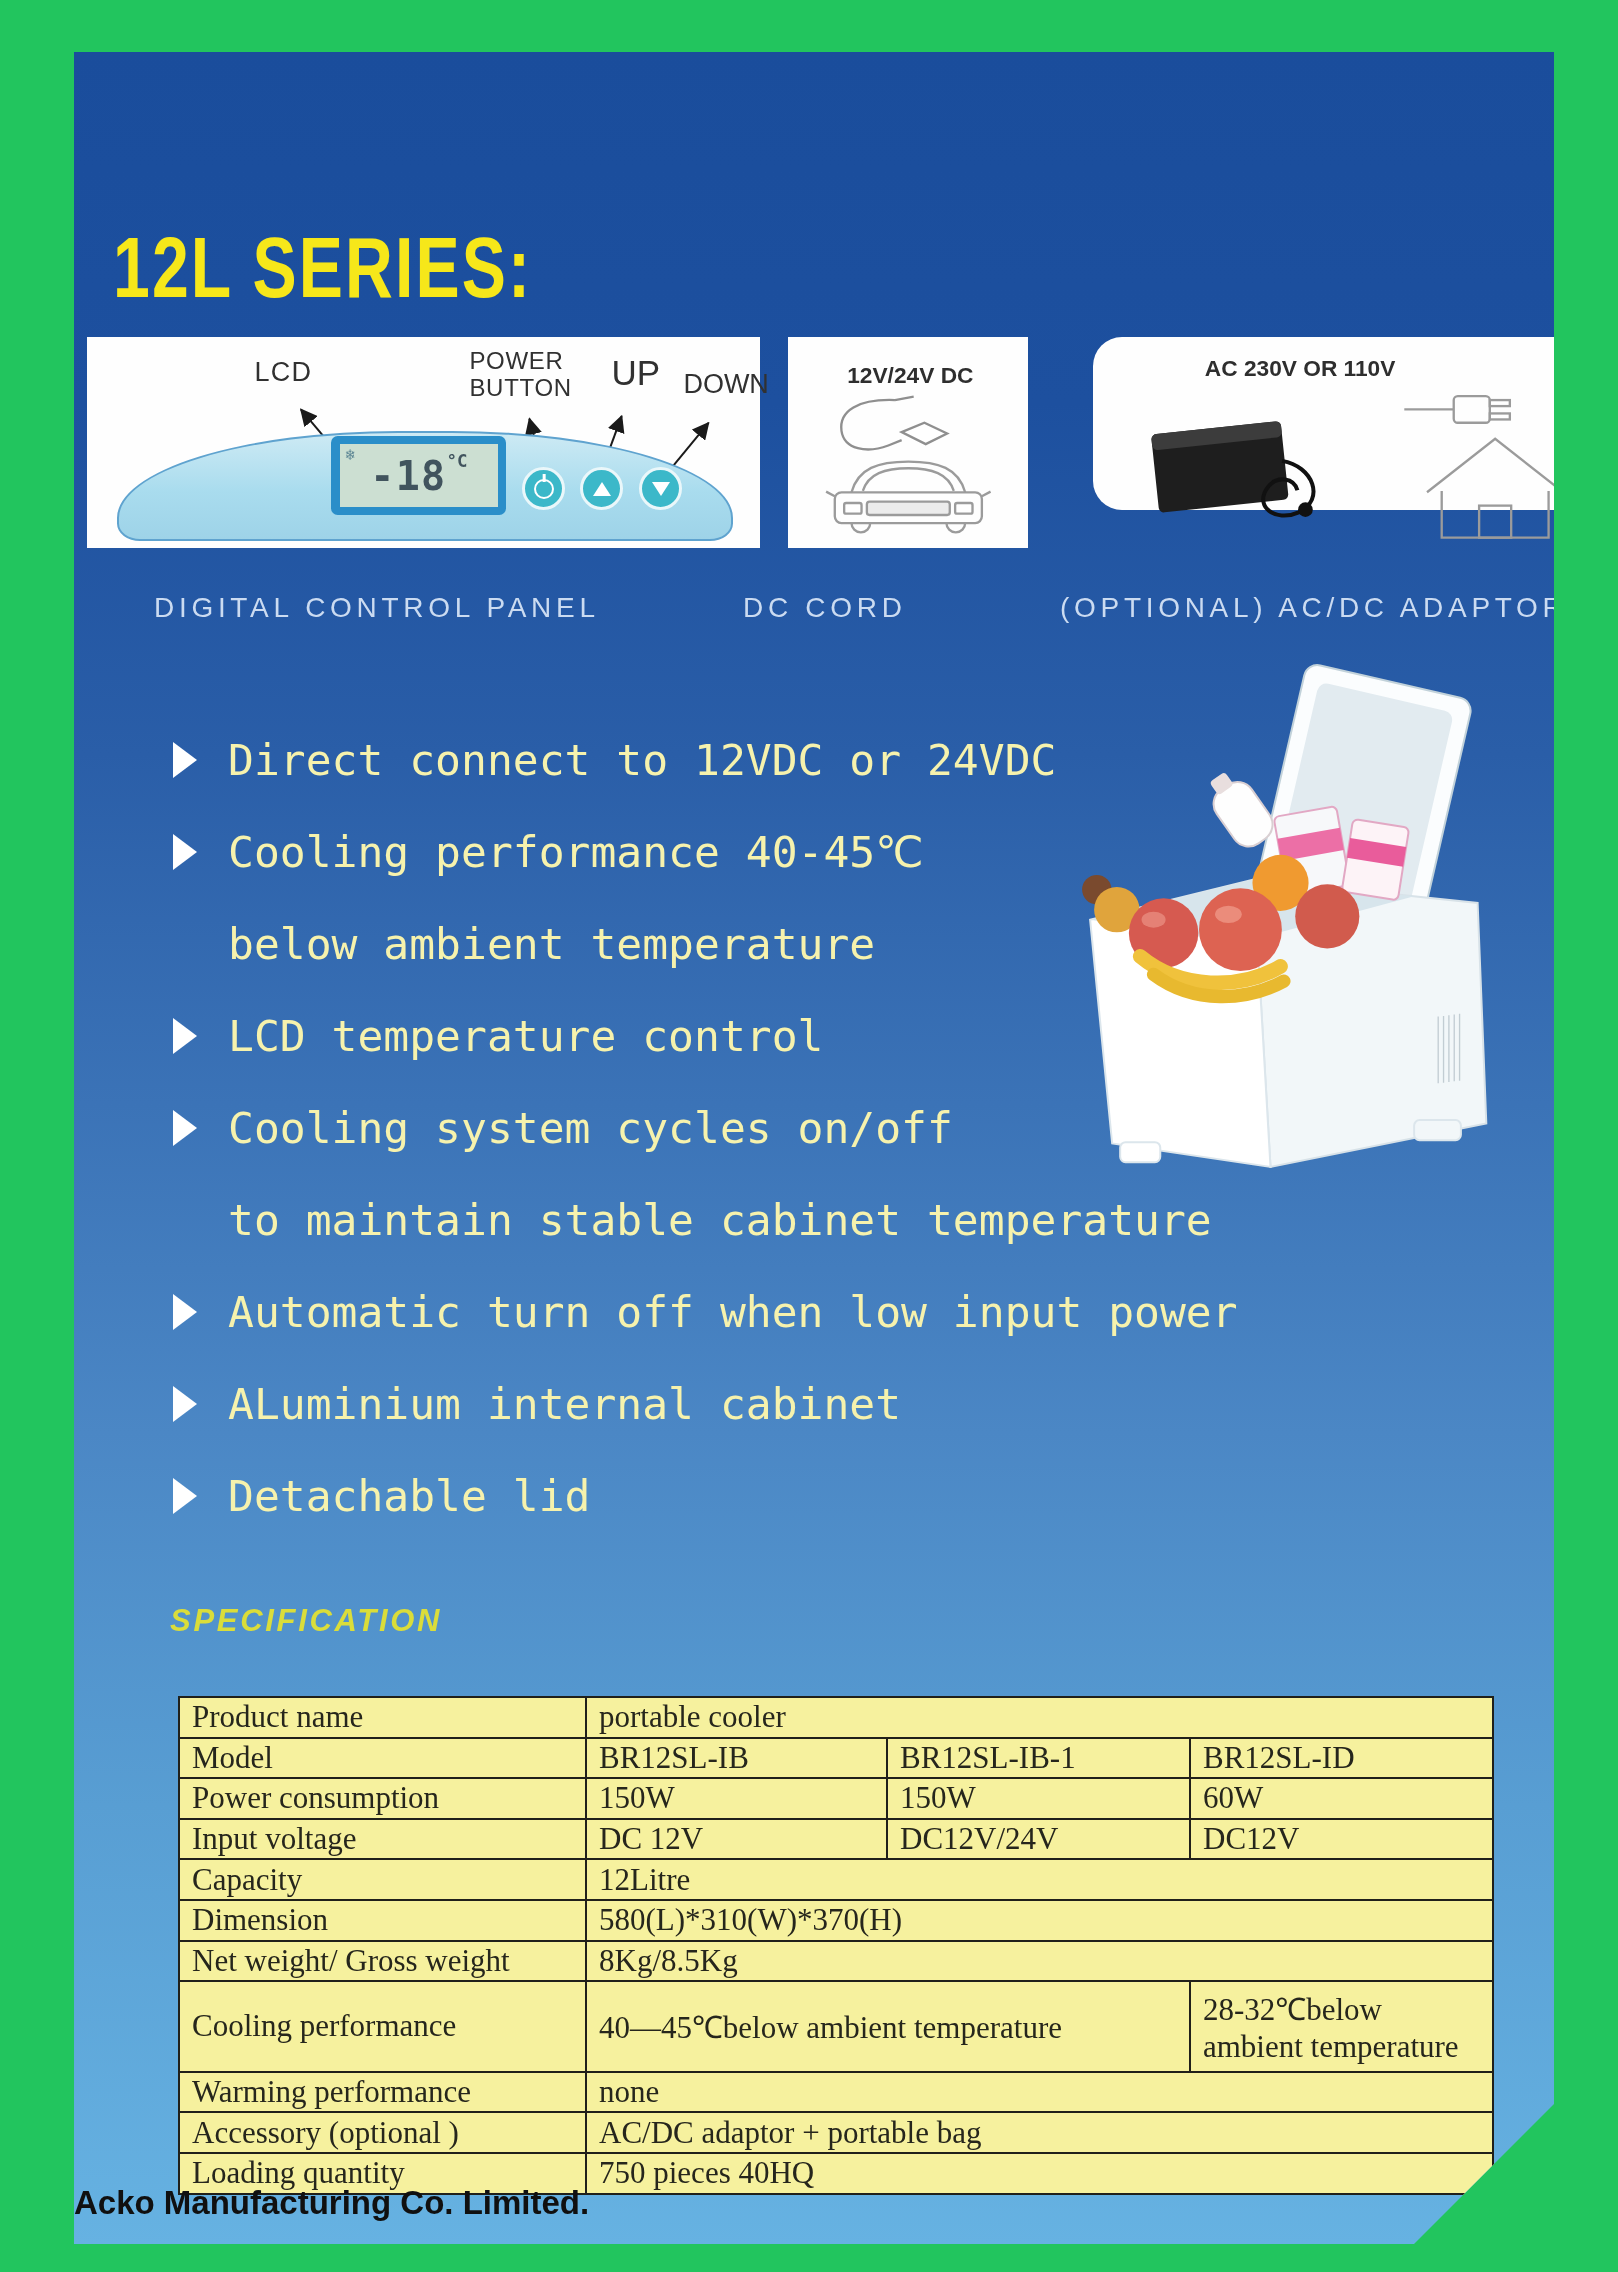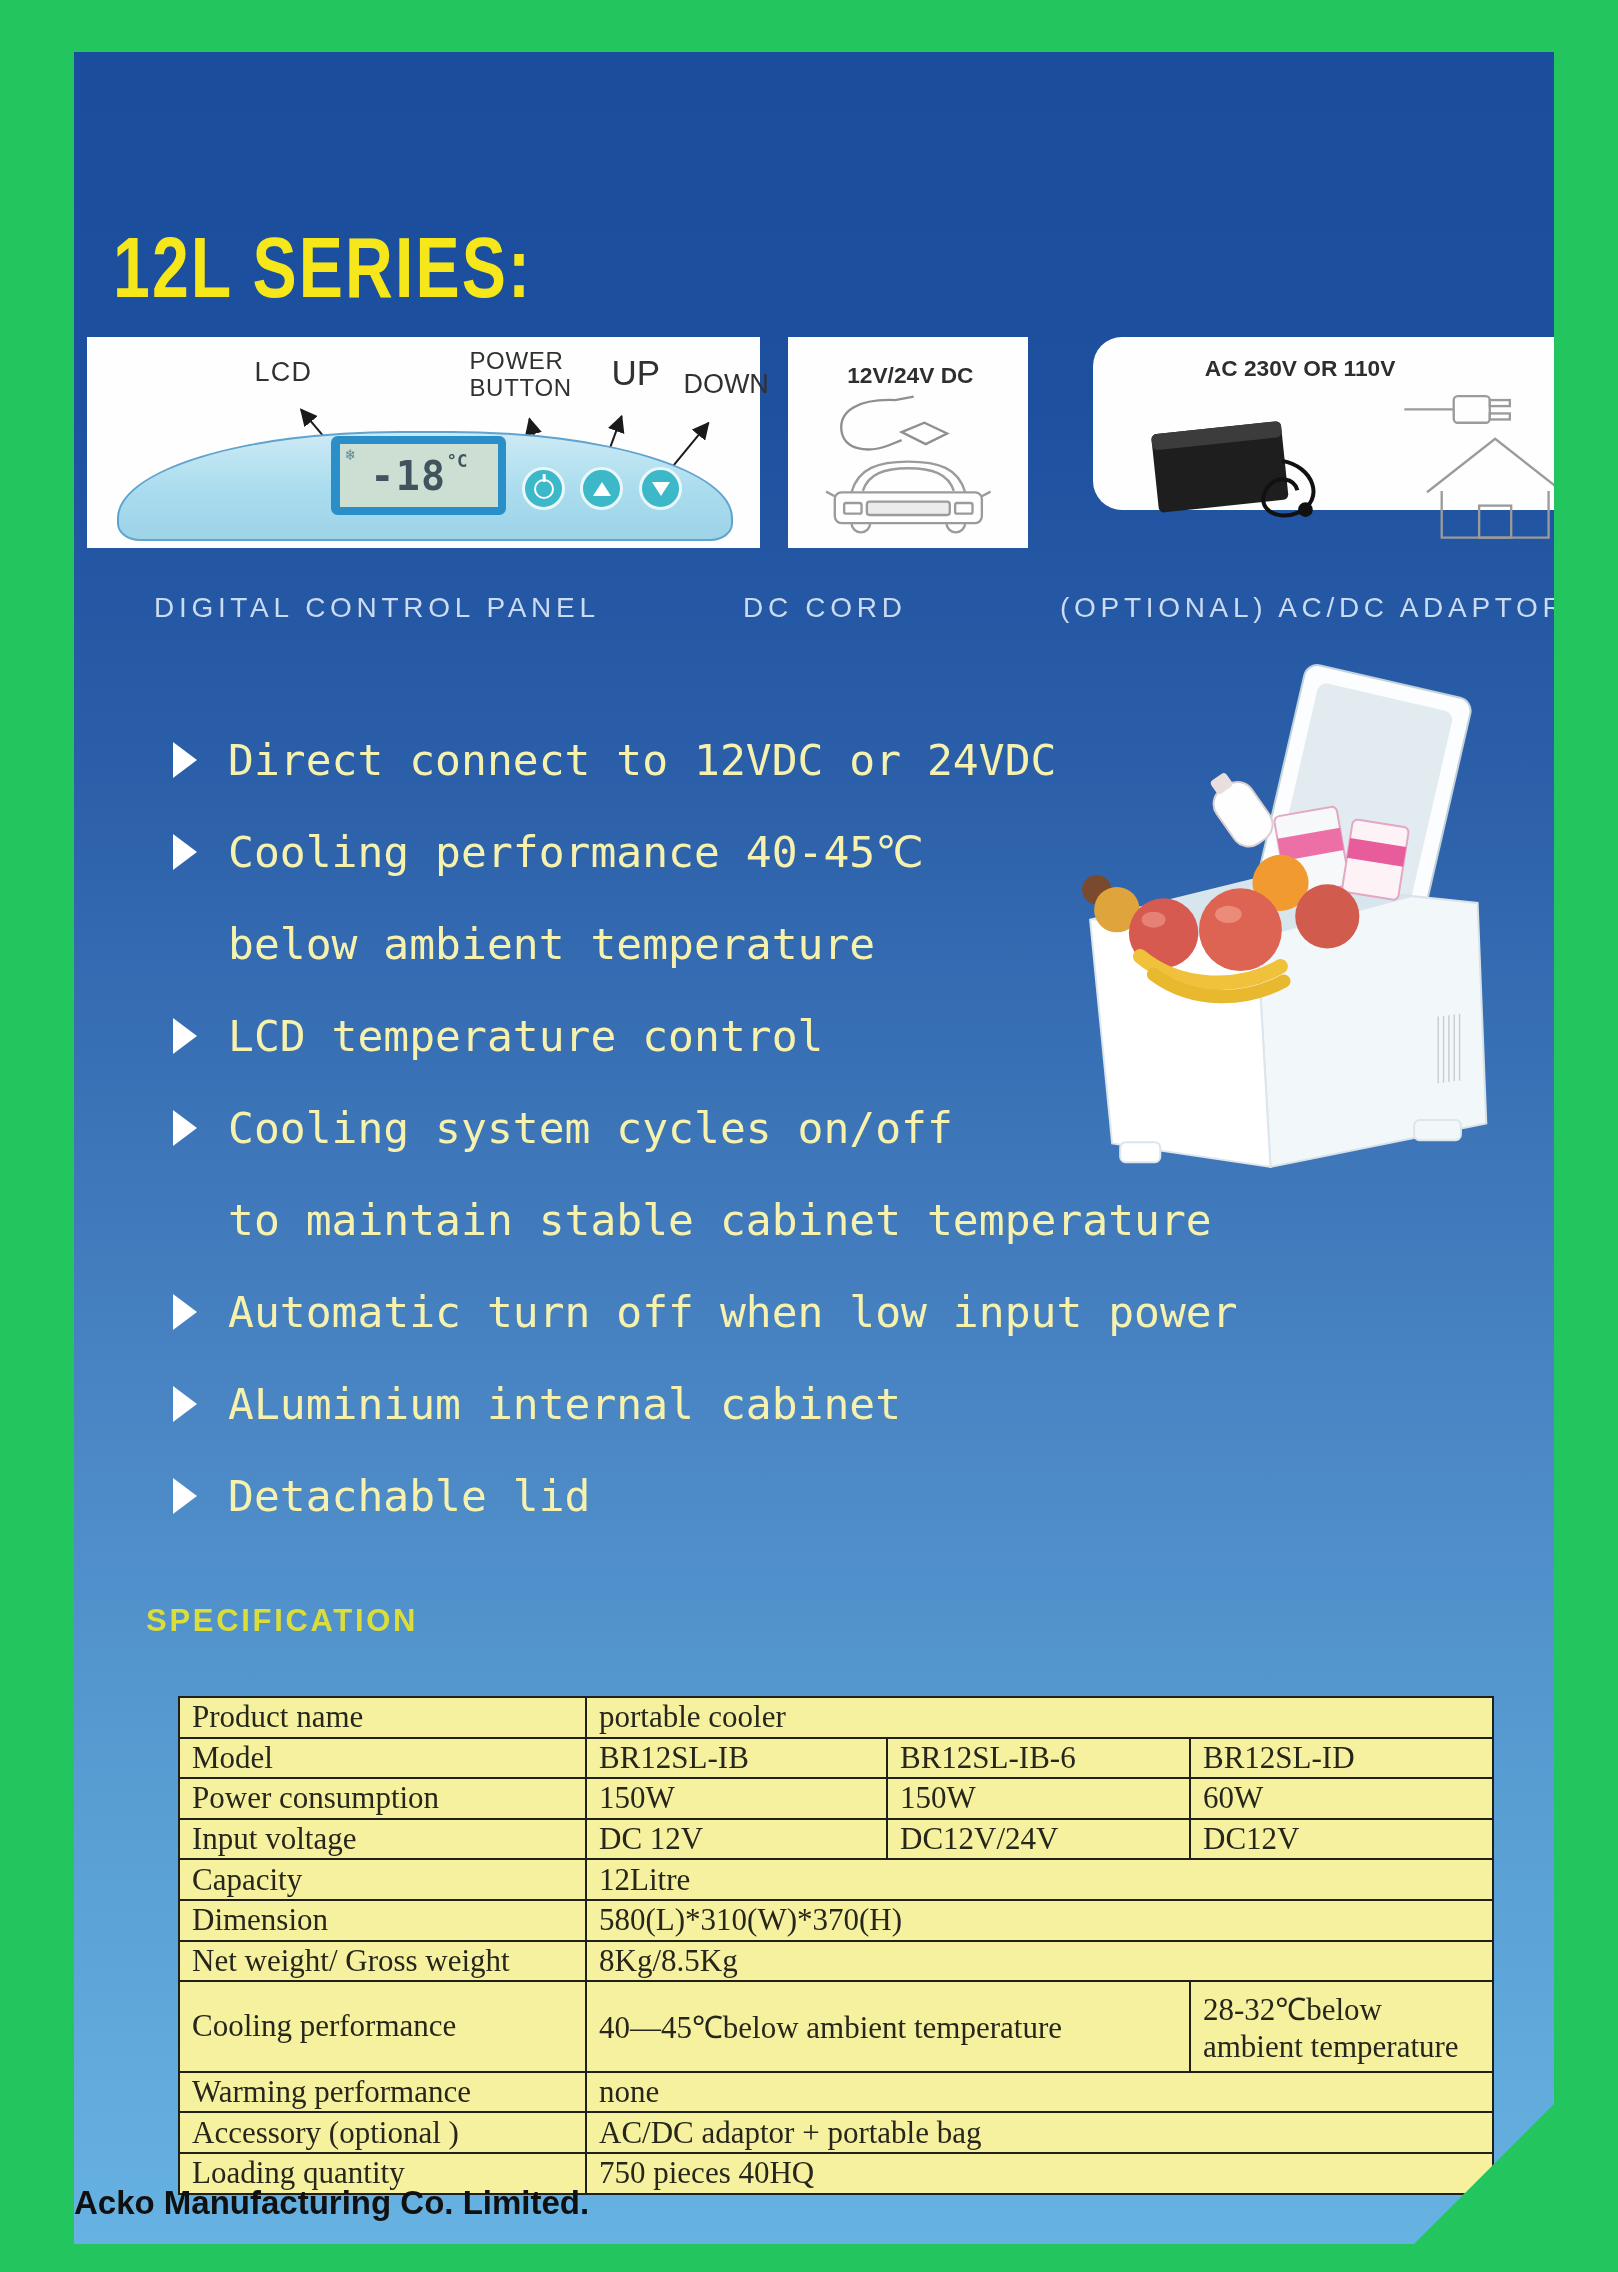"SPECIFICATION" #spec-heading { font-style: none -> italic; left: 72px -> 96px }
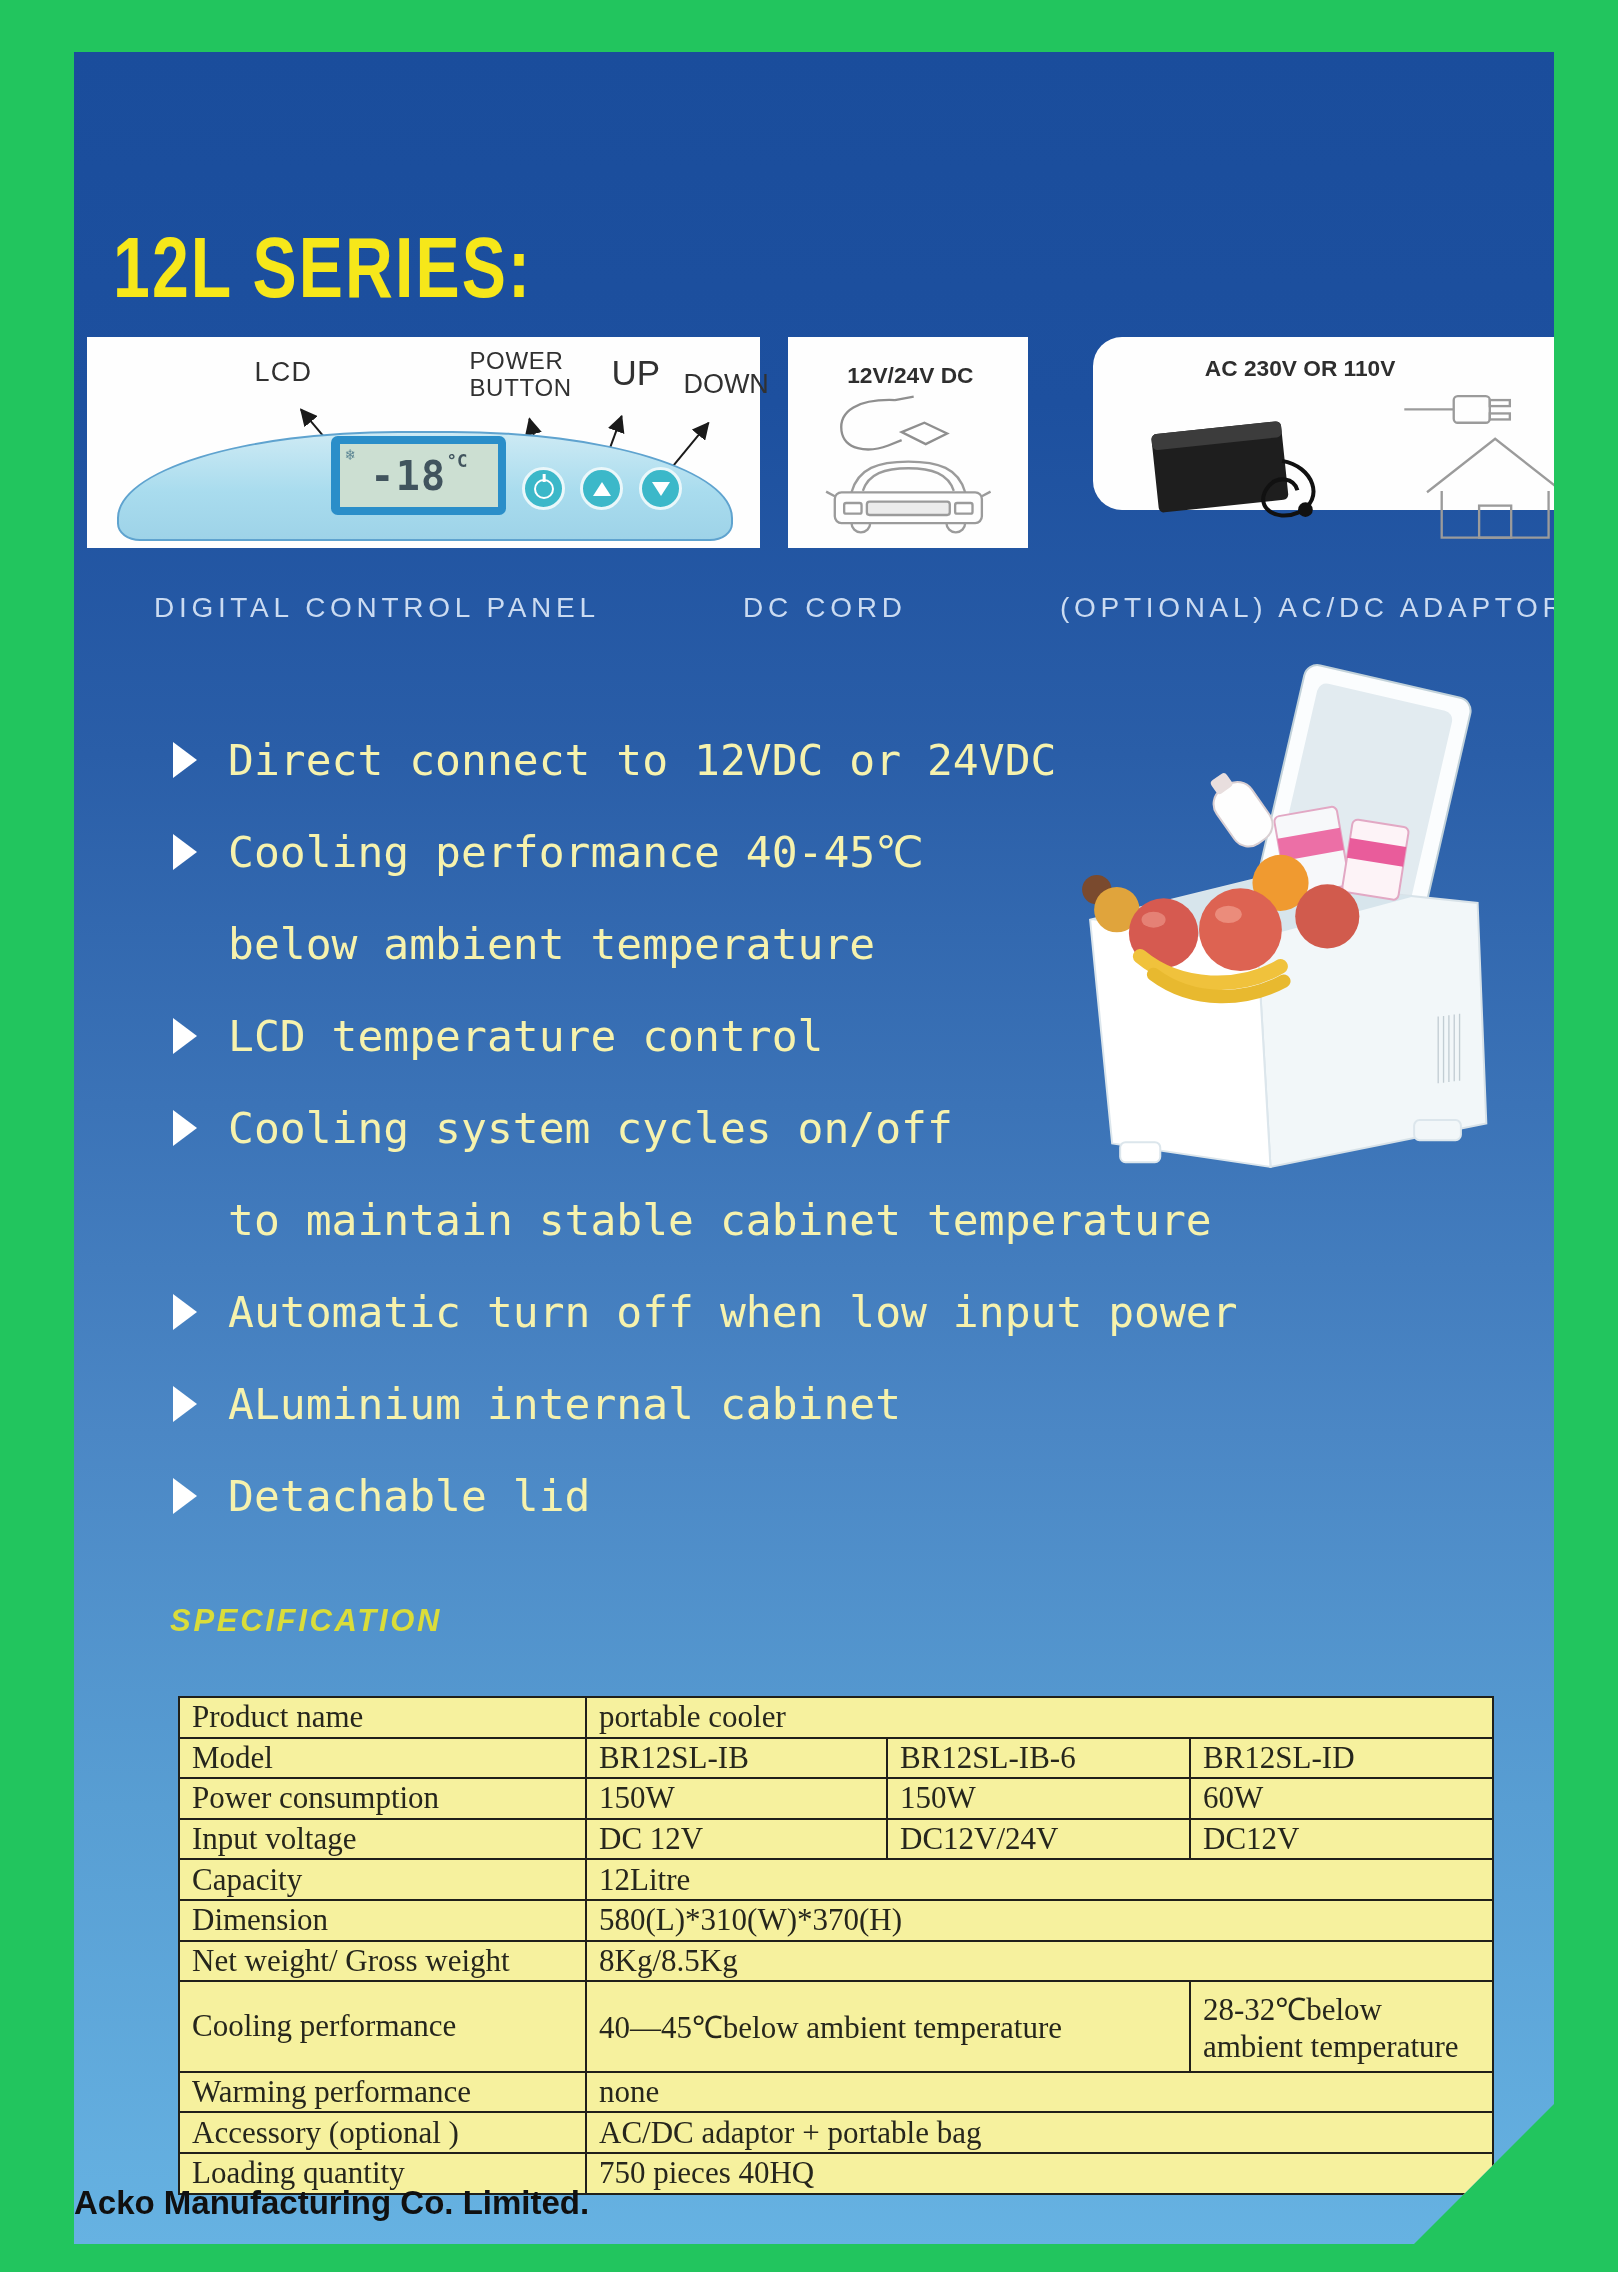"BR12SL-IB-6" td { text: BR12SL-IB-6 -> BR12SL-IB-1 }
